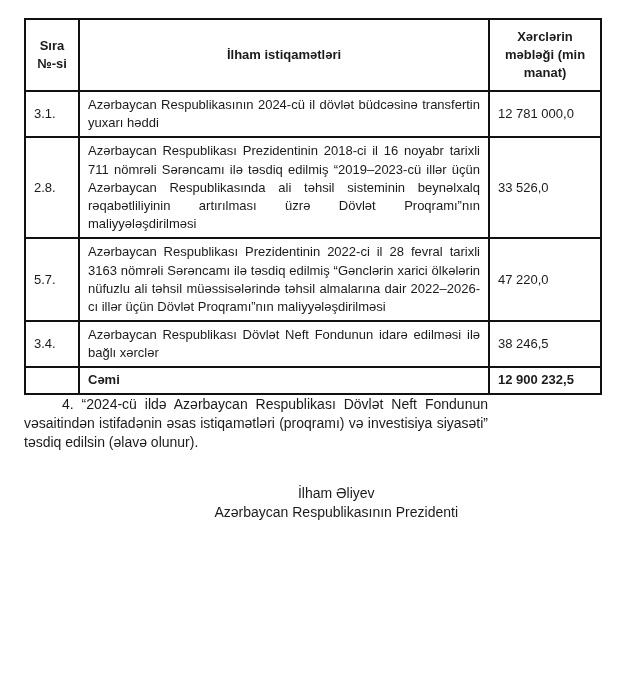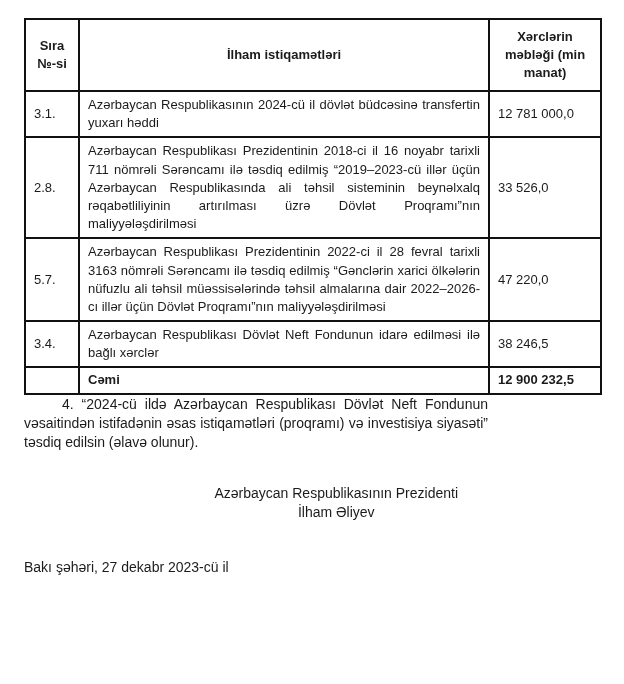"Azərbaycan Respublikasının Prezidenti" div { order: before "İlham Əliyev" -> after "İlham Əliyev" }
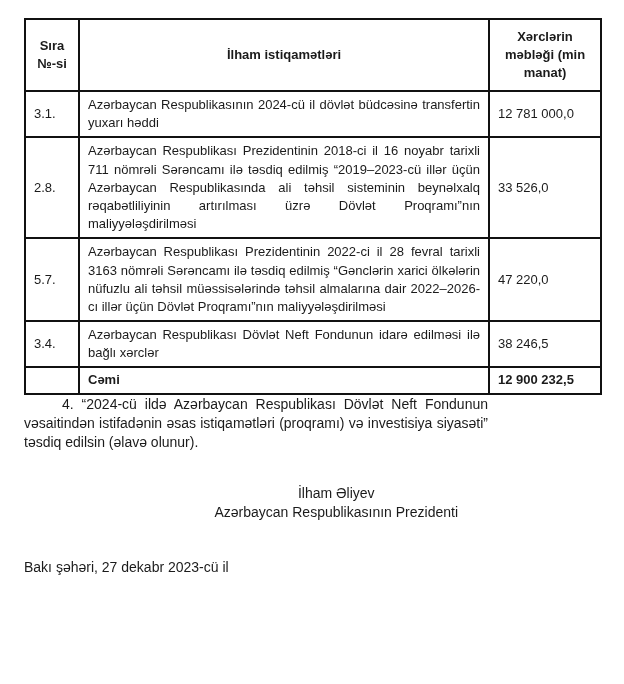"Bakı şəhəri, 27 dekabr 2023-cü" div.place-date { html: <div>Bakı şəhəri, 27 dekabr 2023-cü il</div> -> none }
